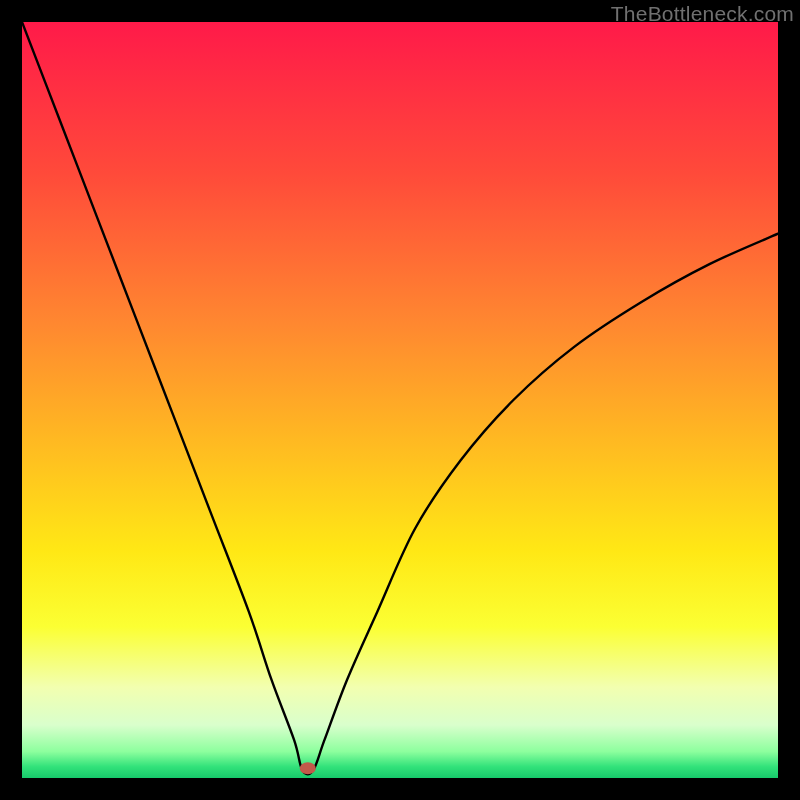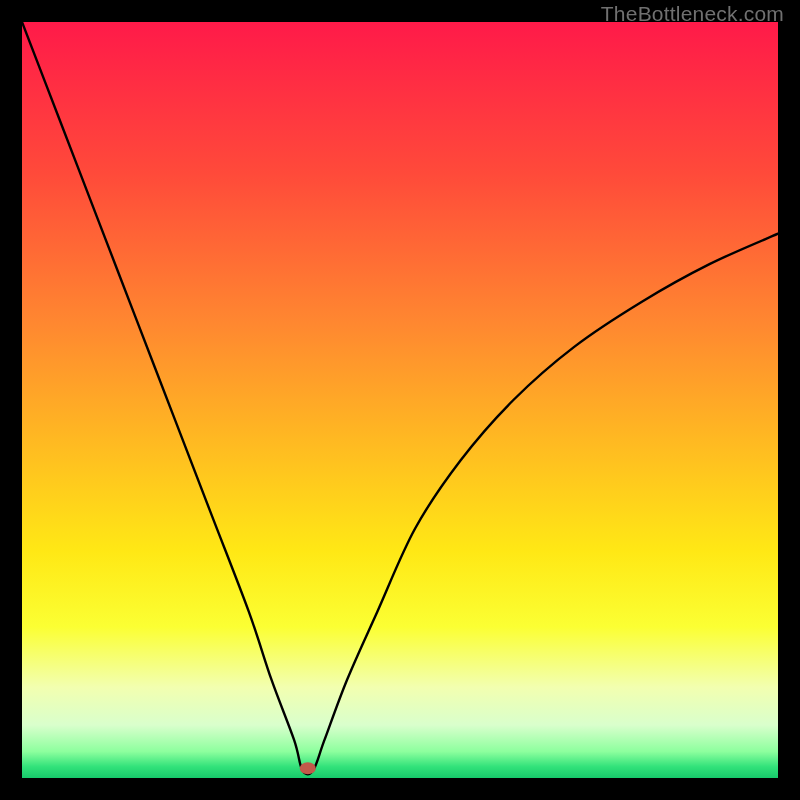"TheBottleneck.com" .watermark { right: 16px -> 6px }
